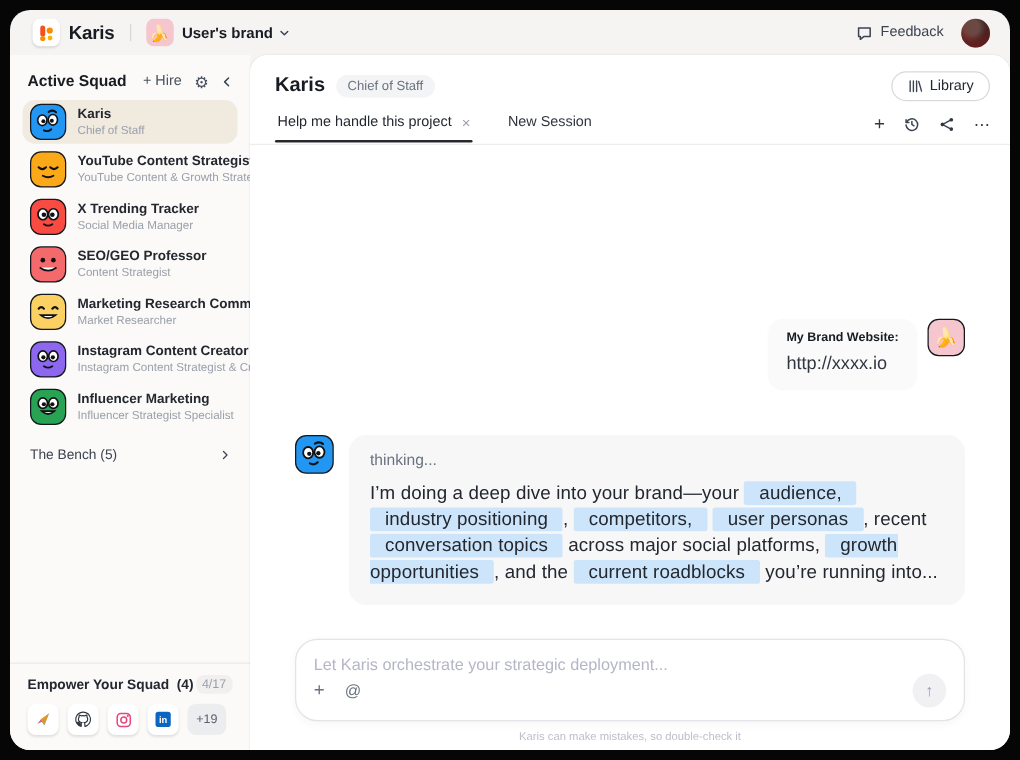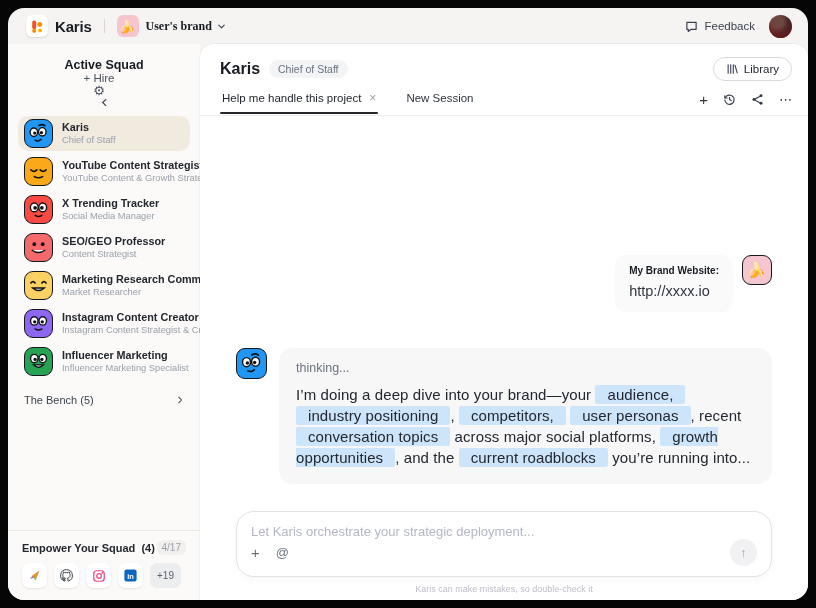"User's brand" .brand-name { font-family: Liberation Serif, serif -> none }
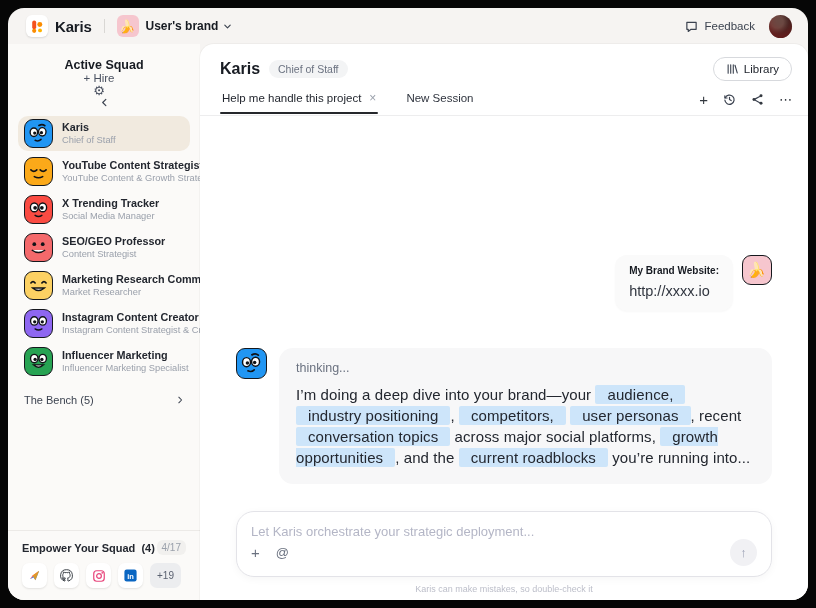"Active Squad" .sb-header { flex-direction: column -> none }
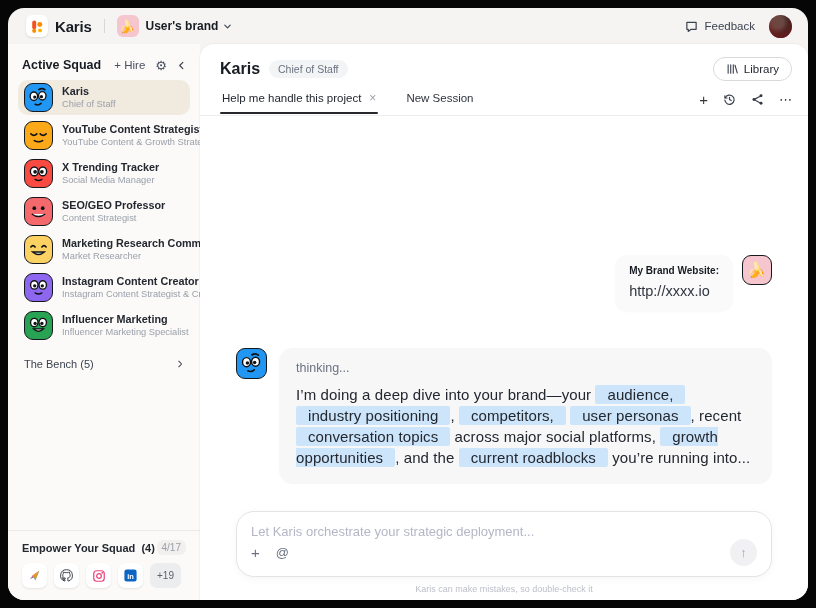"Influencer Marketing Specialist" div.sb-item-role { text: Marketing -> Strategist }
